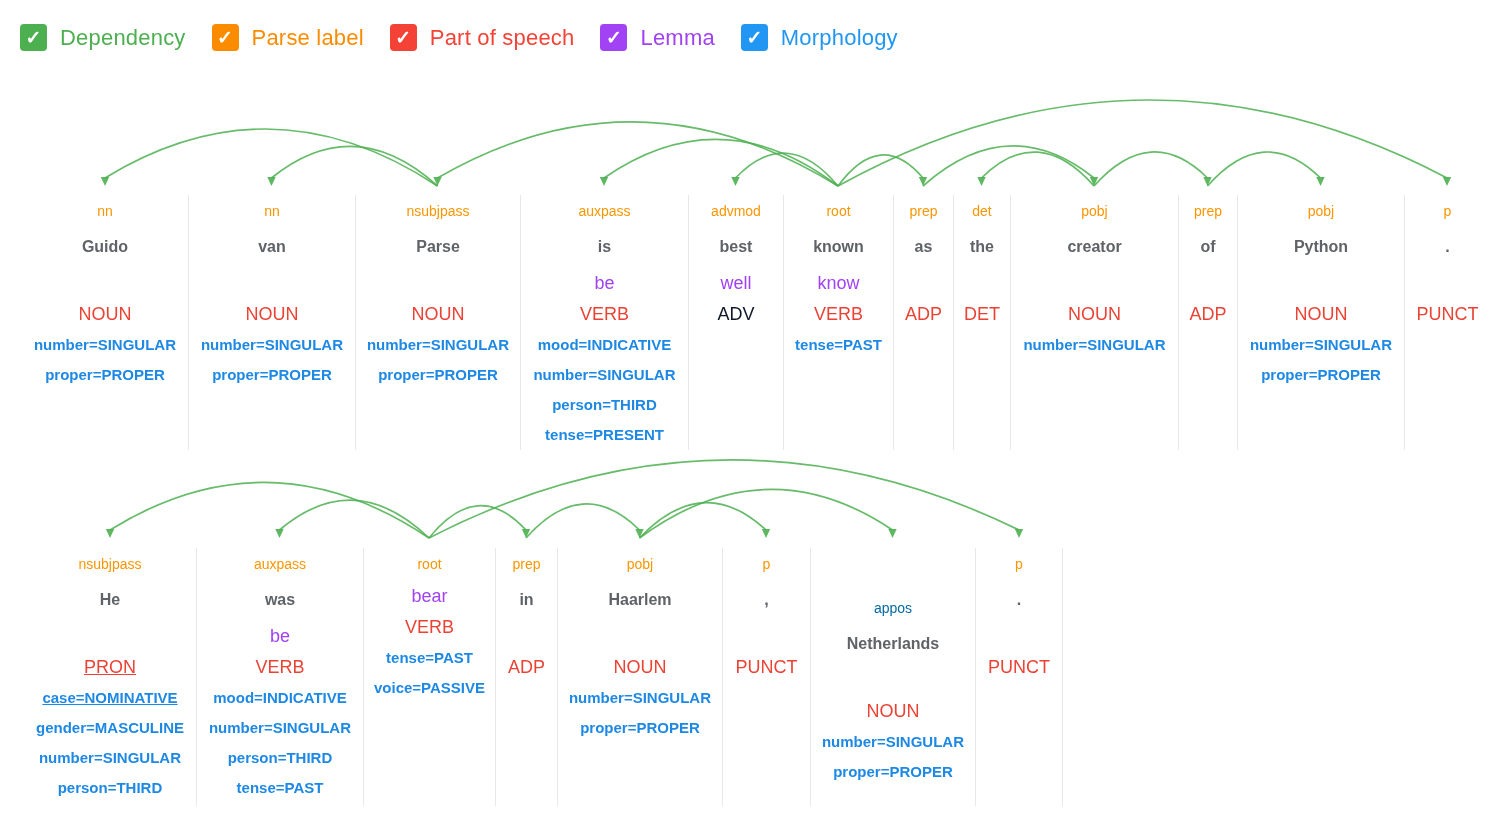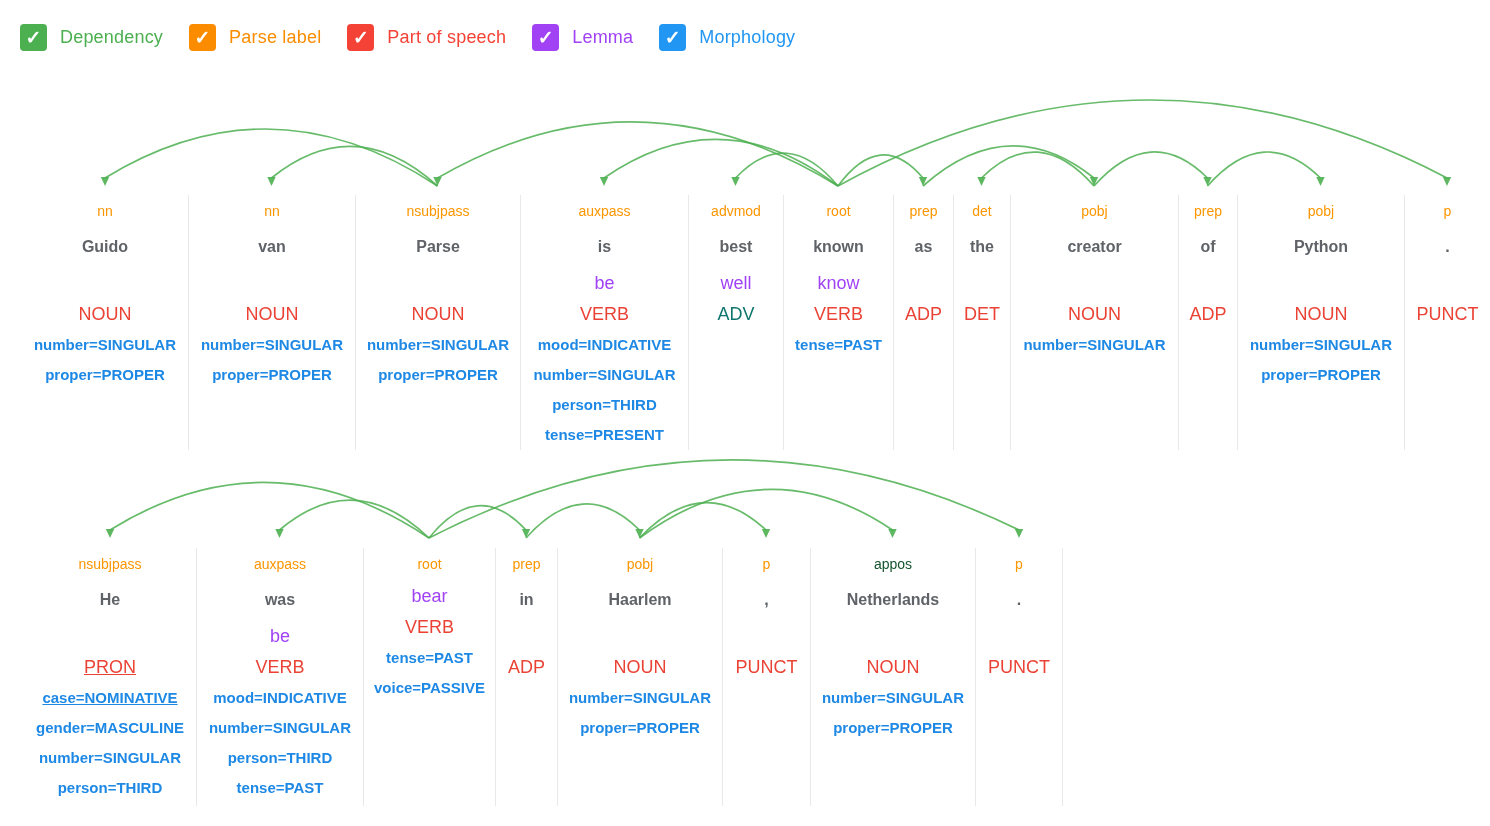"Dependency" .cb-label { font-size: 18px -> 22px }
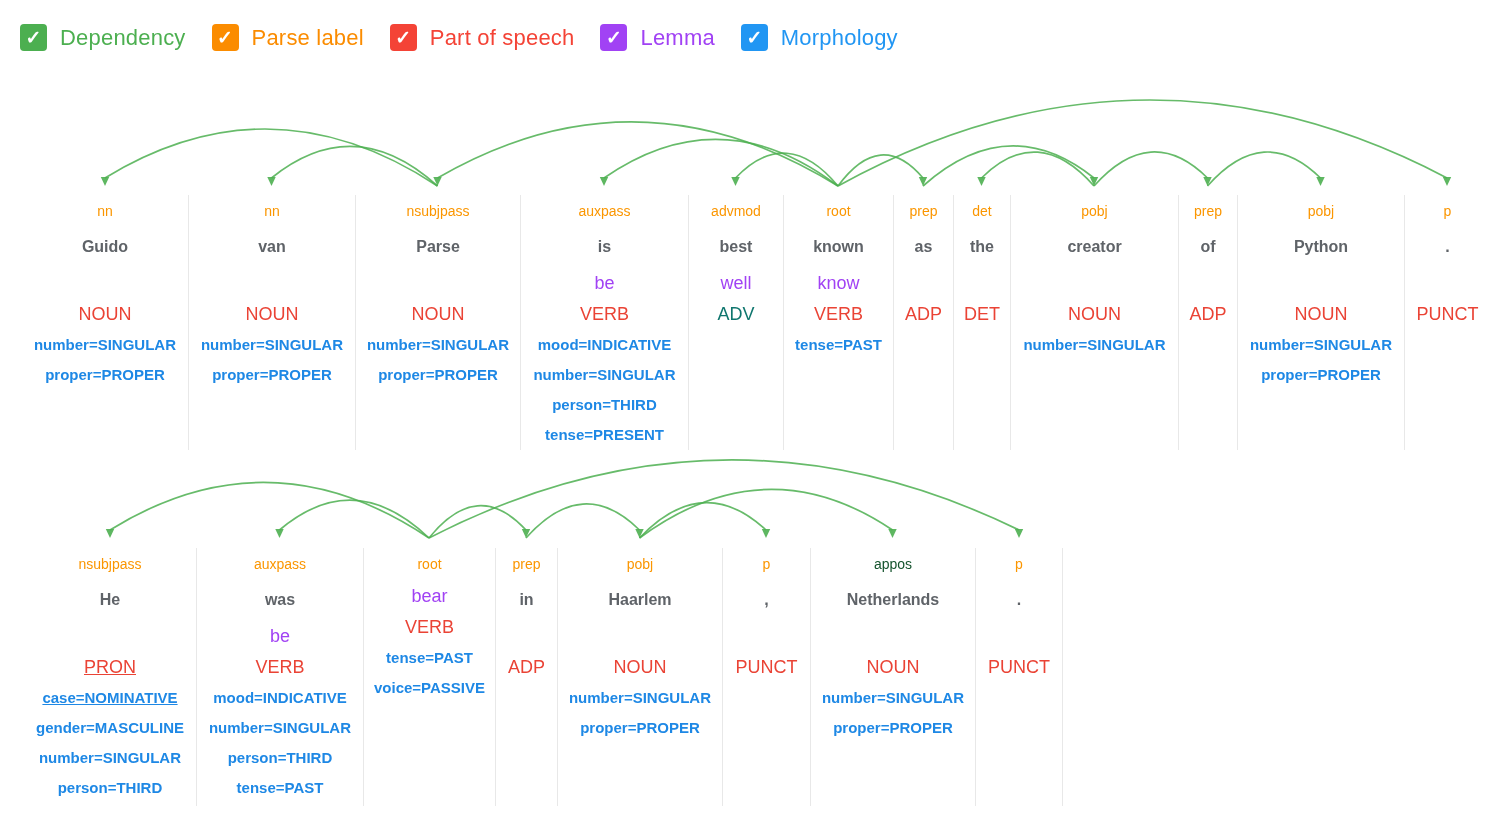"ADV" div.line { color: #0f766e -> #0f172a }
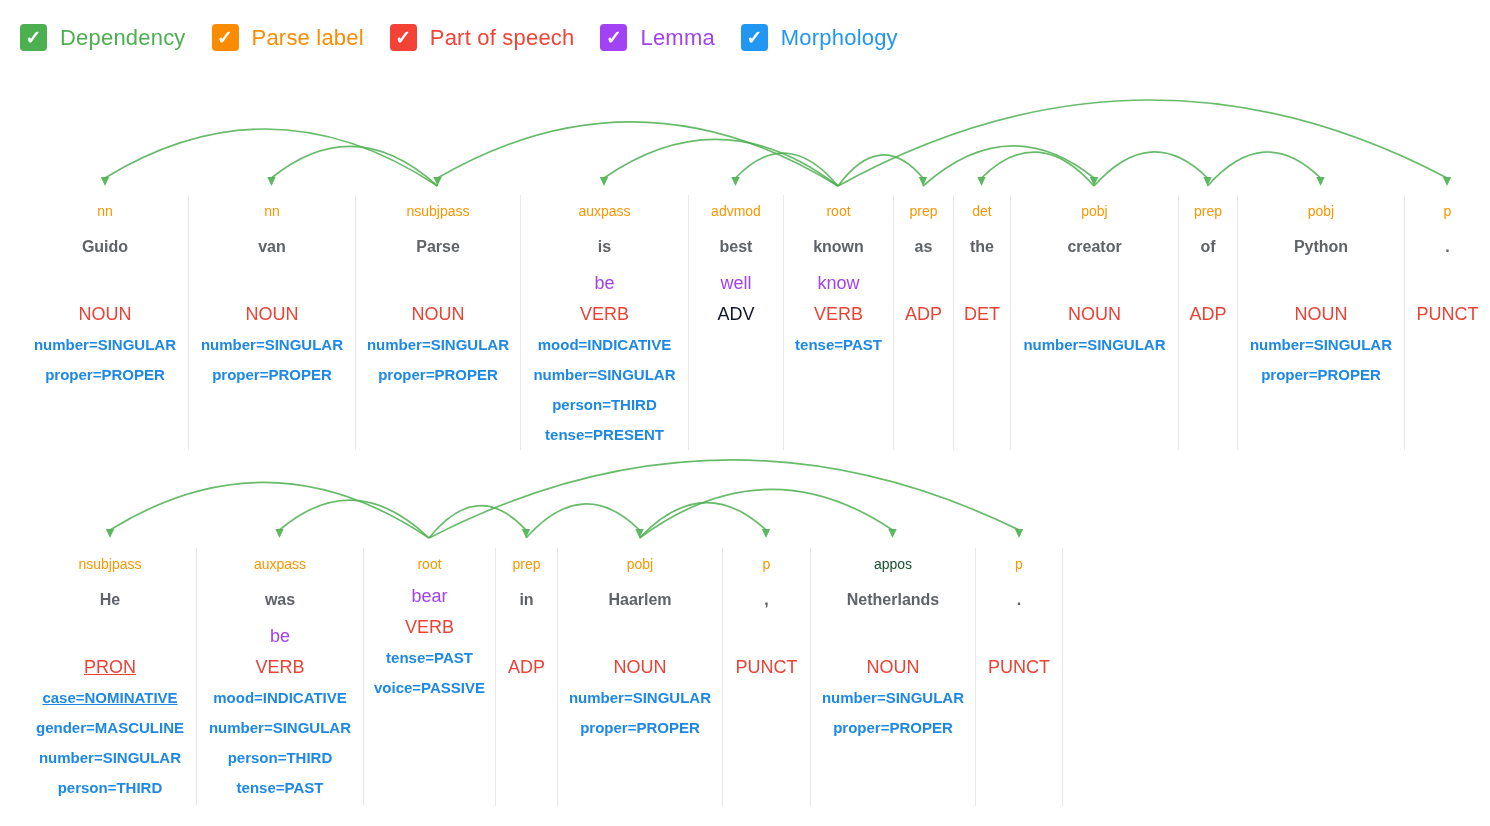"appos" div.line { color: #14532d -> #0369a1; margin-top: none -> 44px }
